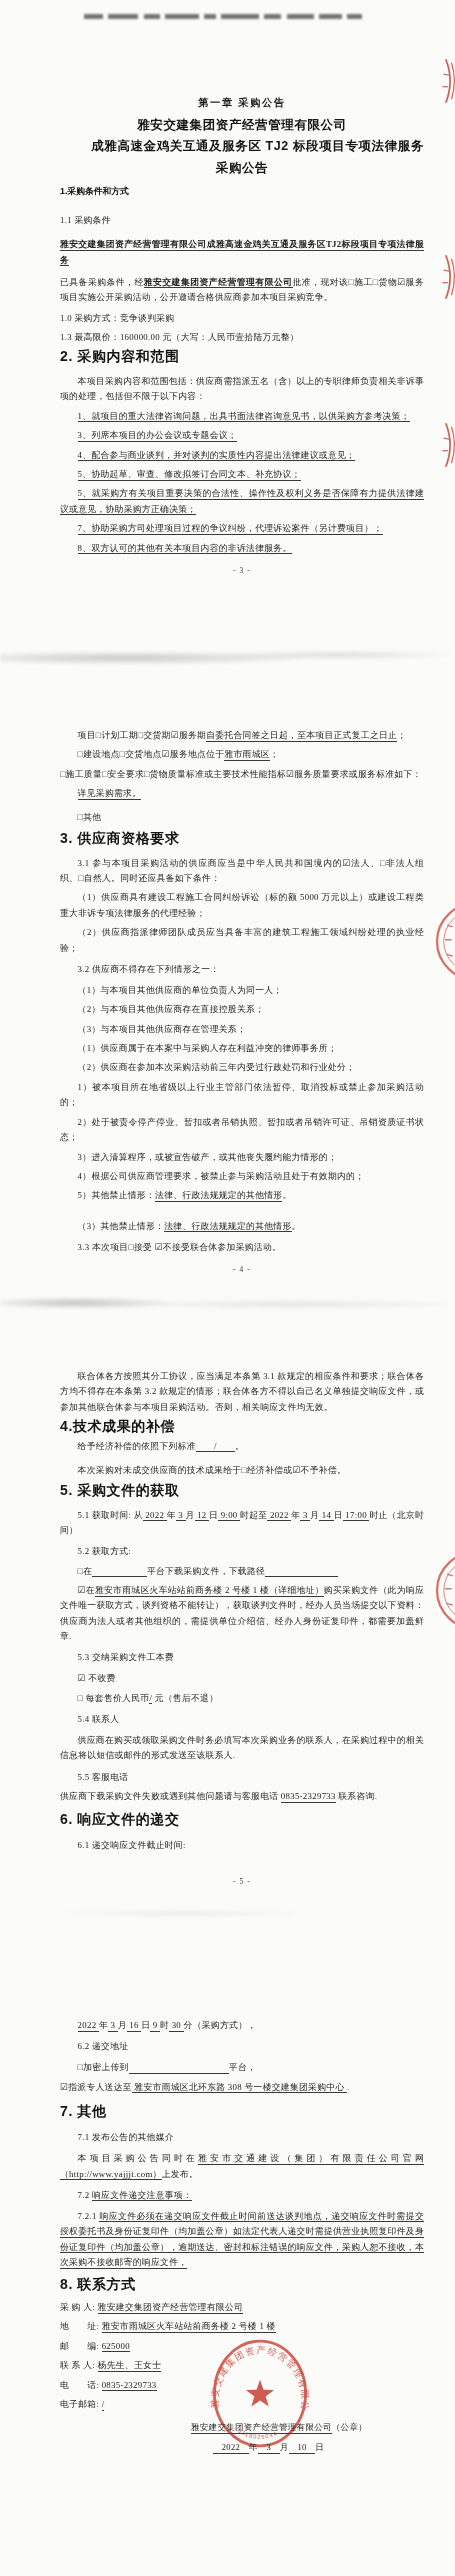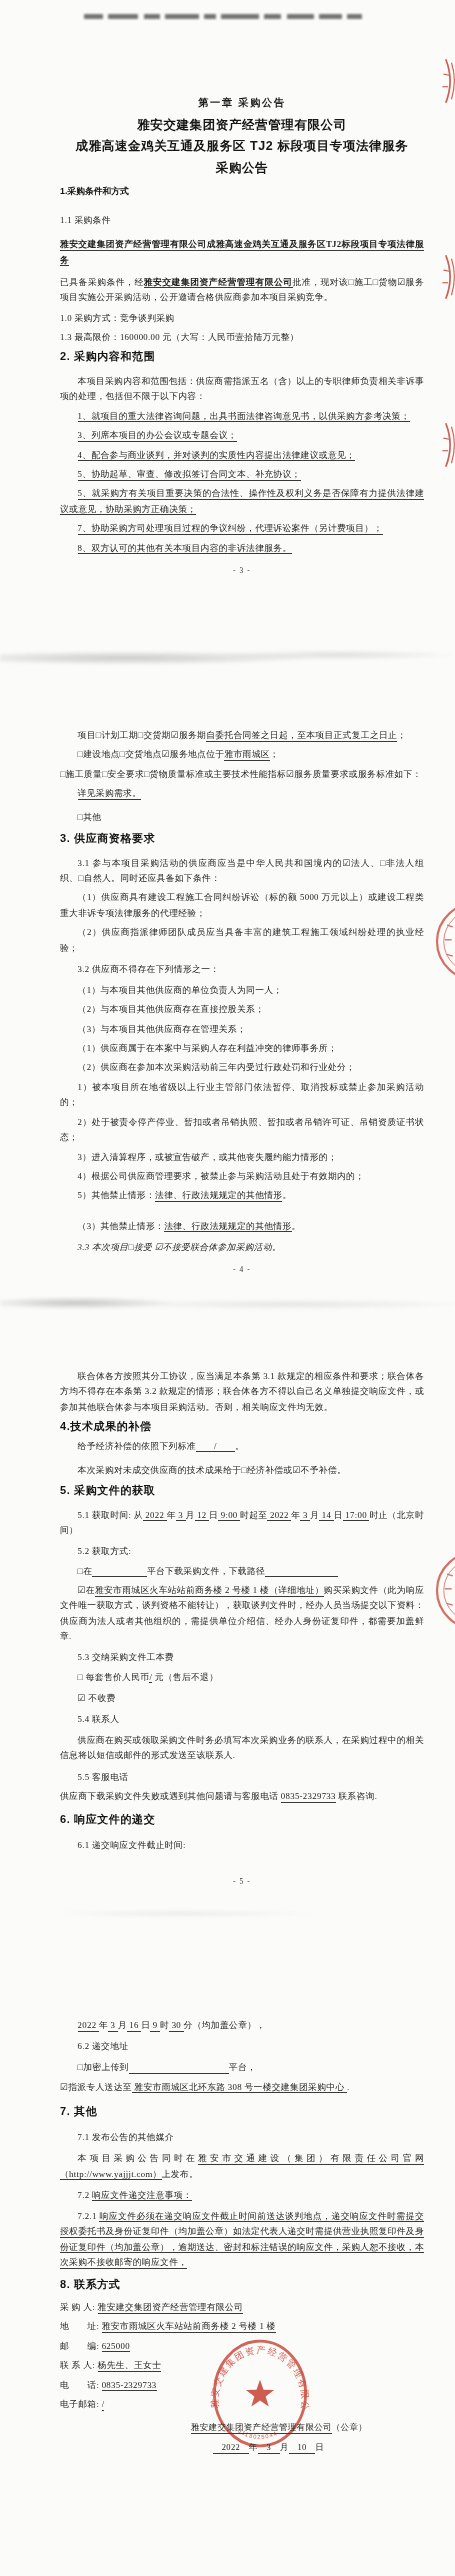"成雅高速金鸡关互通及服务区 TJ2 标段项目专项法律服务" div.blk { text-align: none -> right }
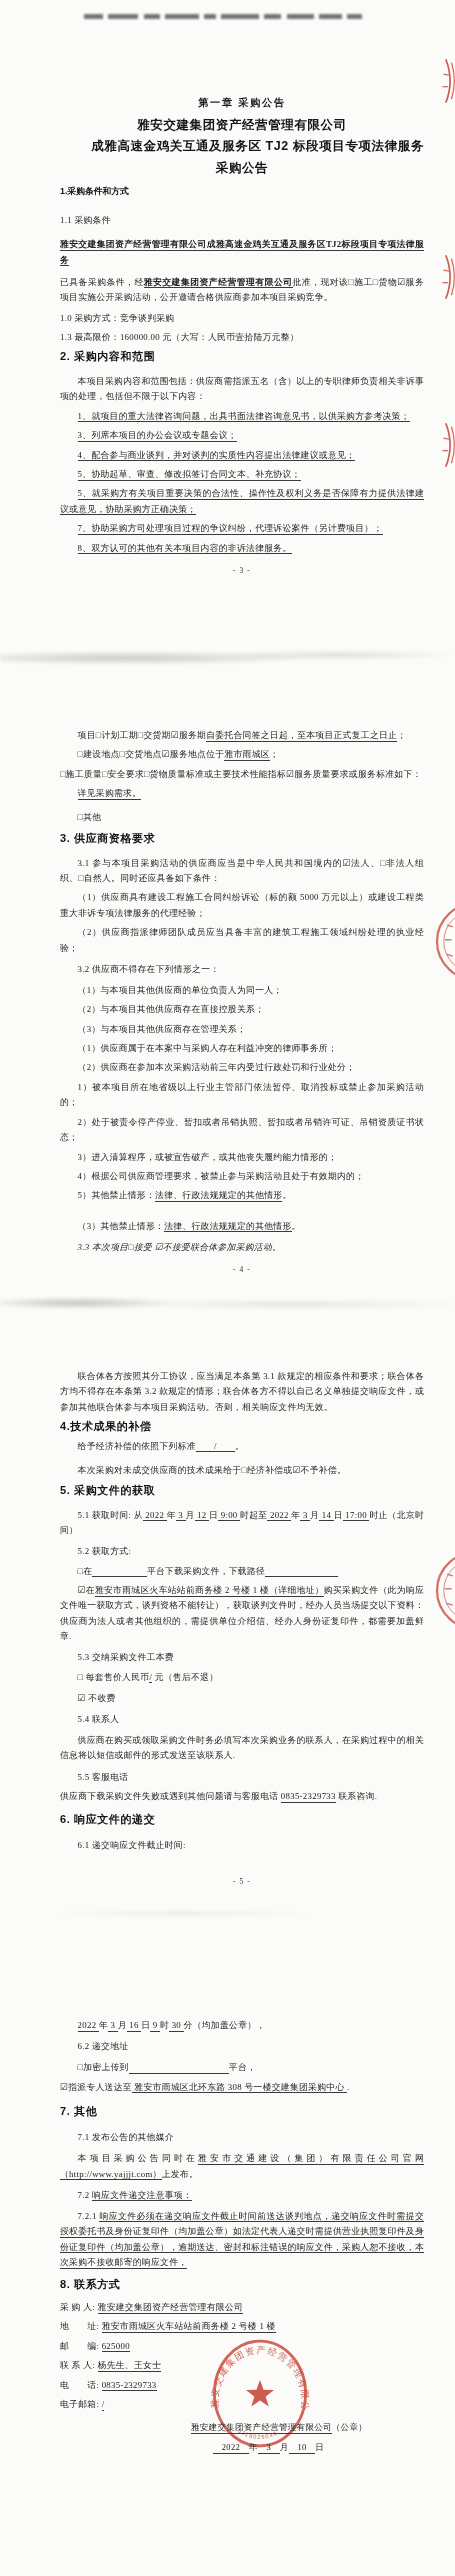"2. 采购内容和范围" .h1 { font-size: 11px -> 14px }
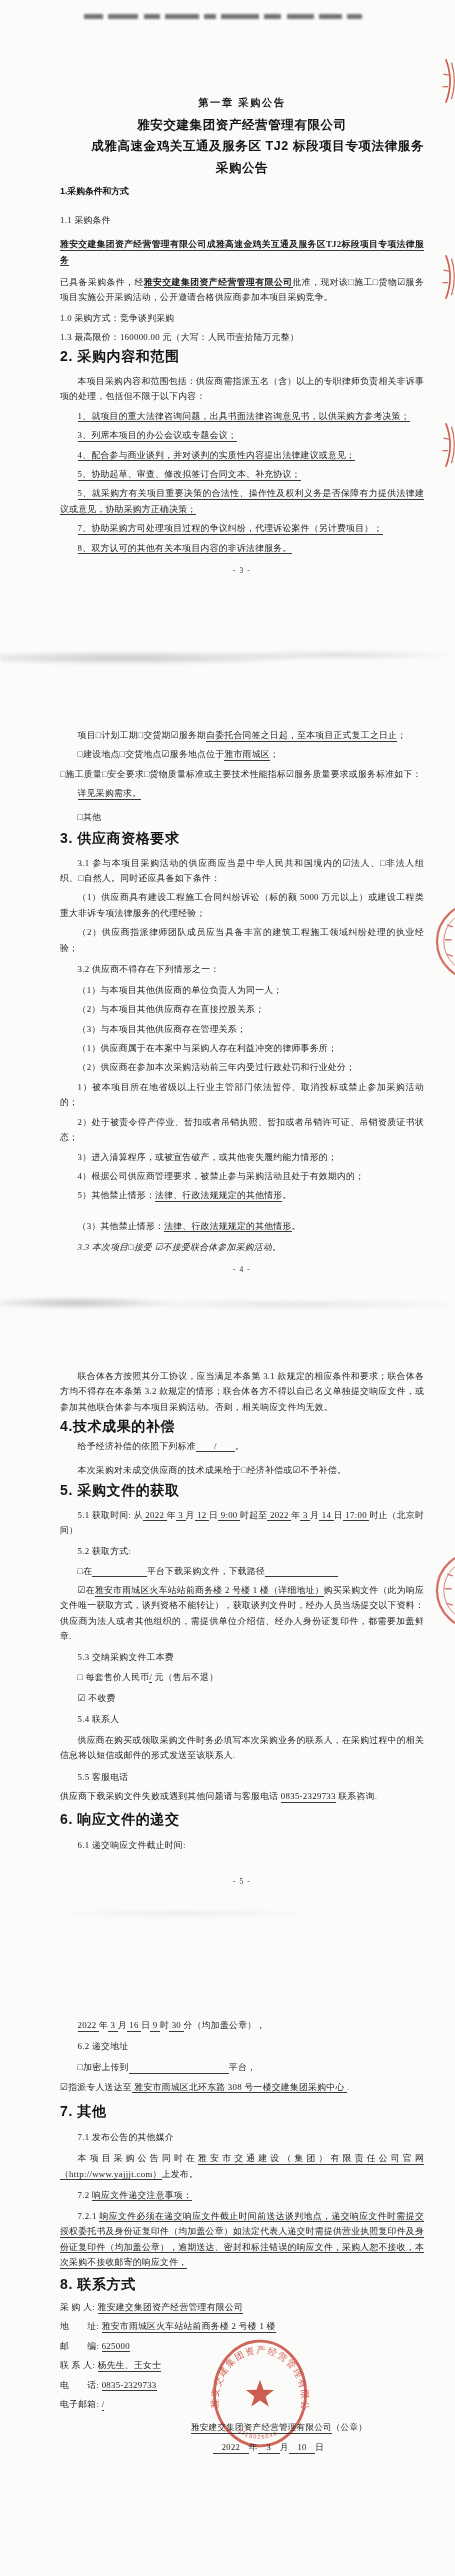"3.3 本次项目□接受 ☑不接受联合体参加采购活动。" div.blk { font-style: italic -> none }
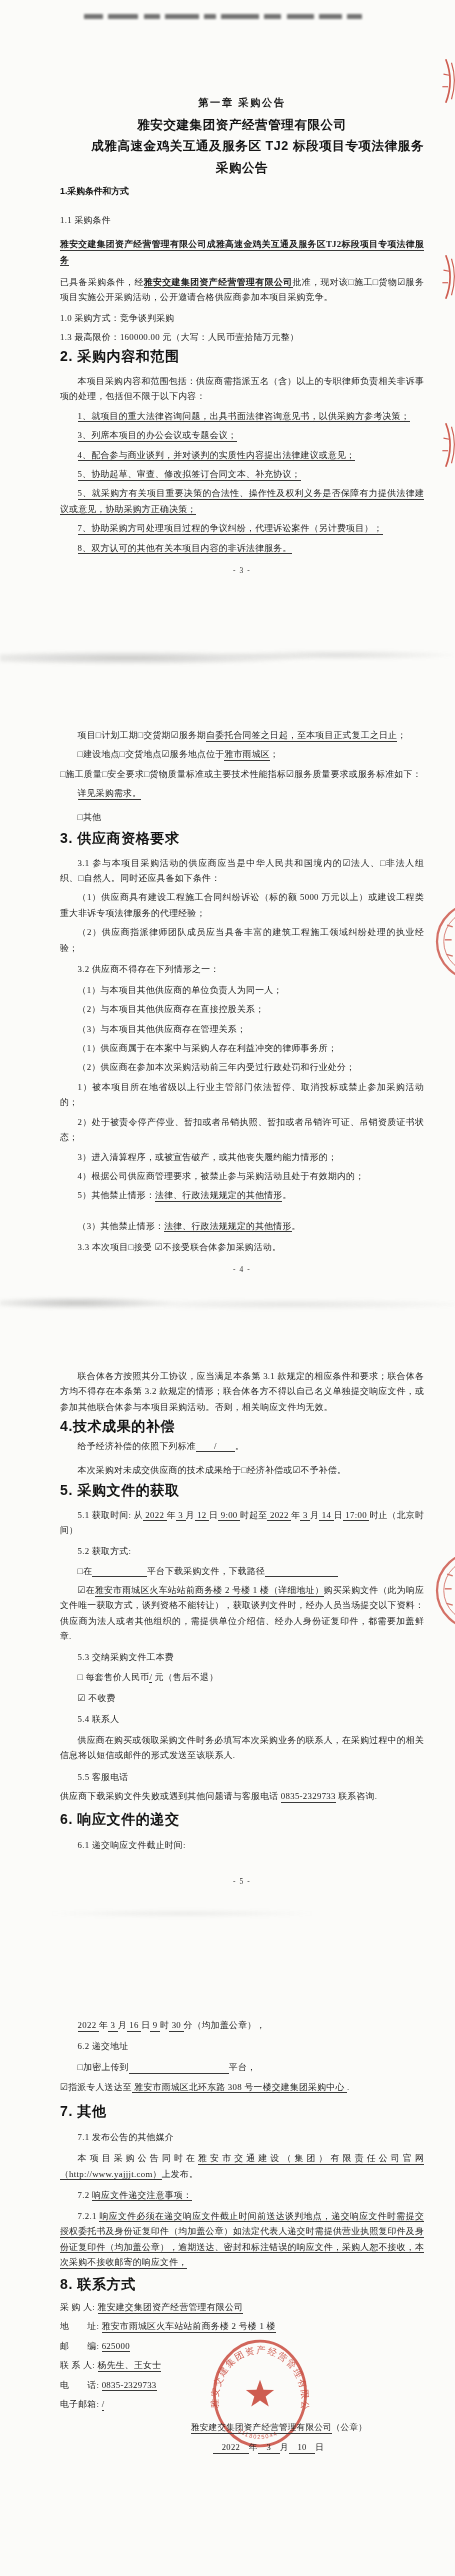"□ 每套售价人民币/ 元（售后不退）" div.blk { order: before "☑ 不收费" -> after "☑ 不收费" }
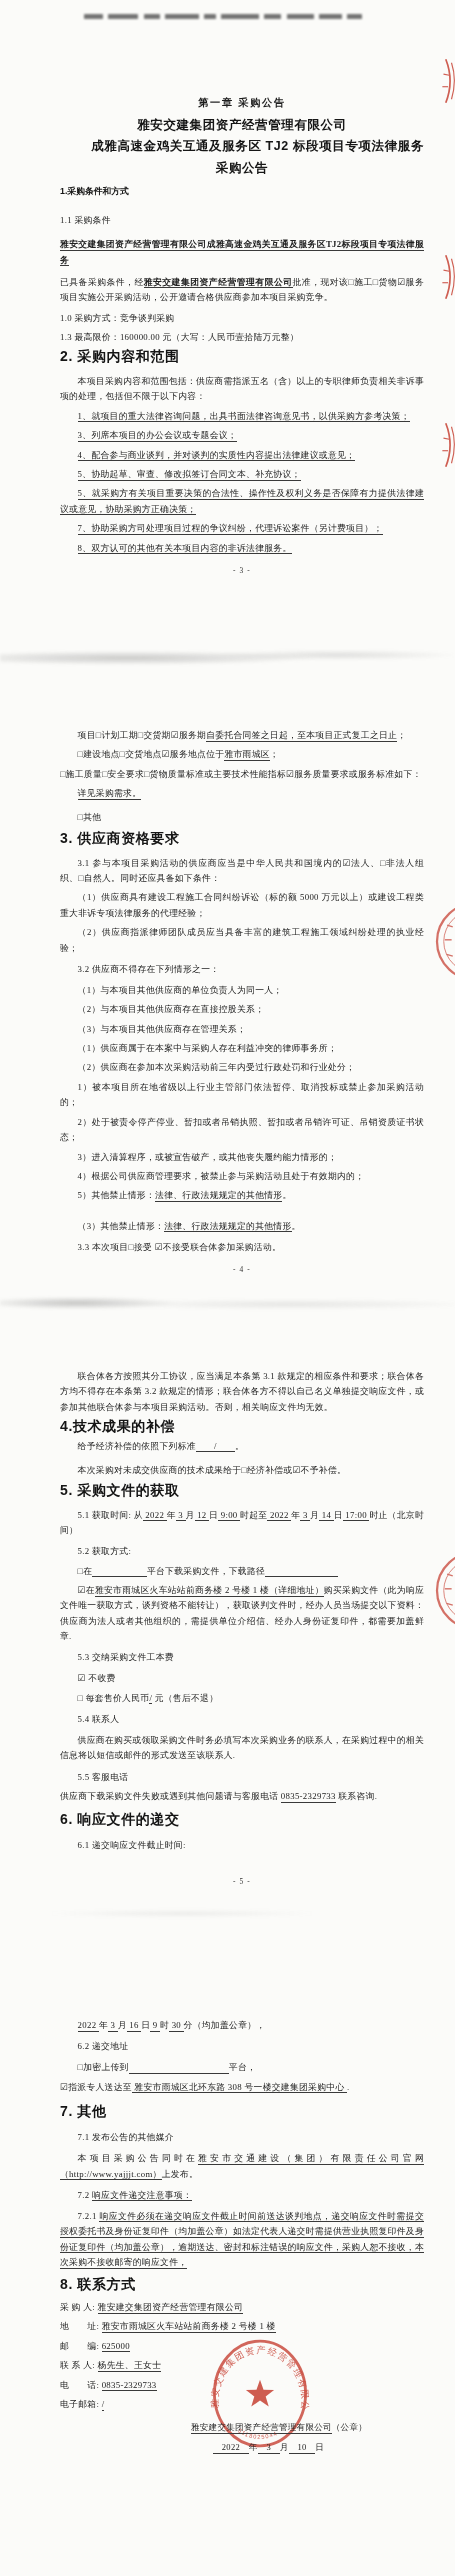"分（均加盖公章），" span { text: 均加盖公章 -> 采购方式 }
